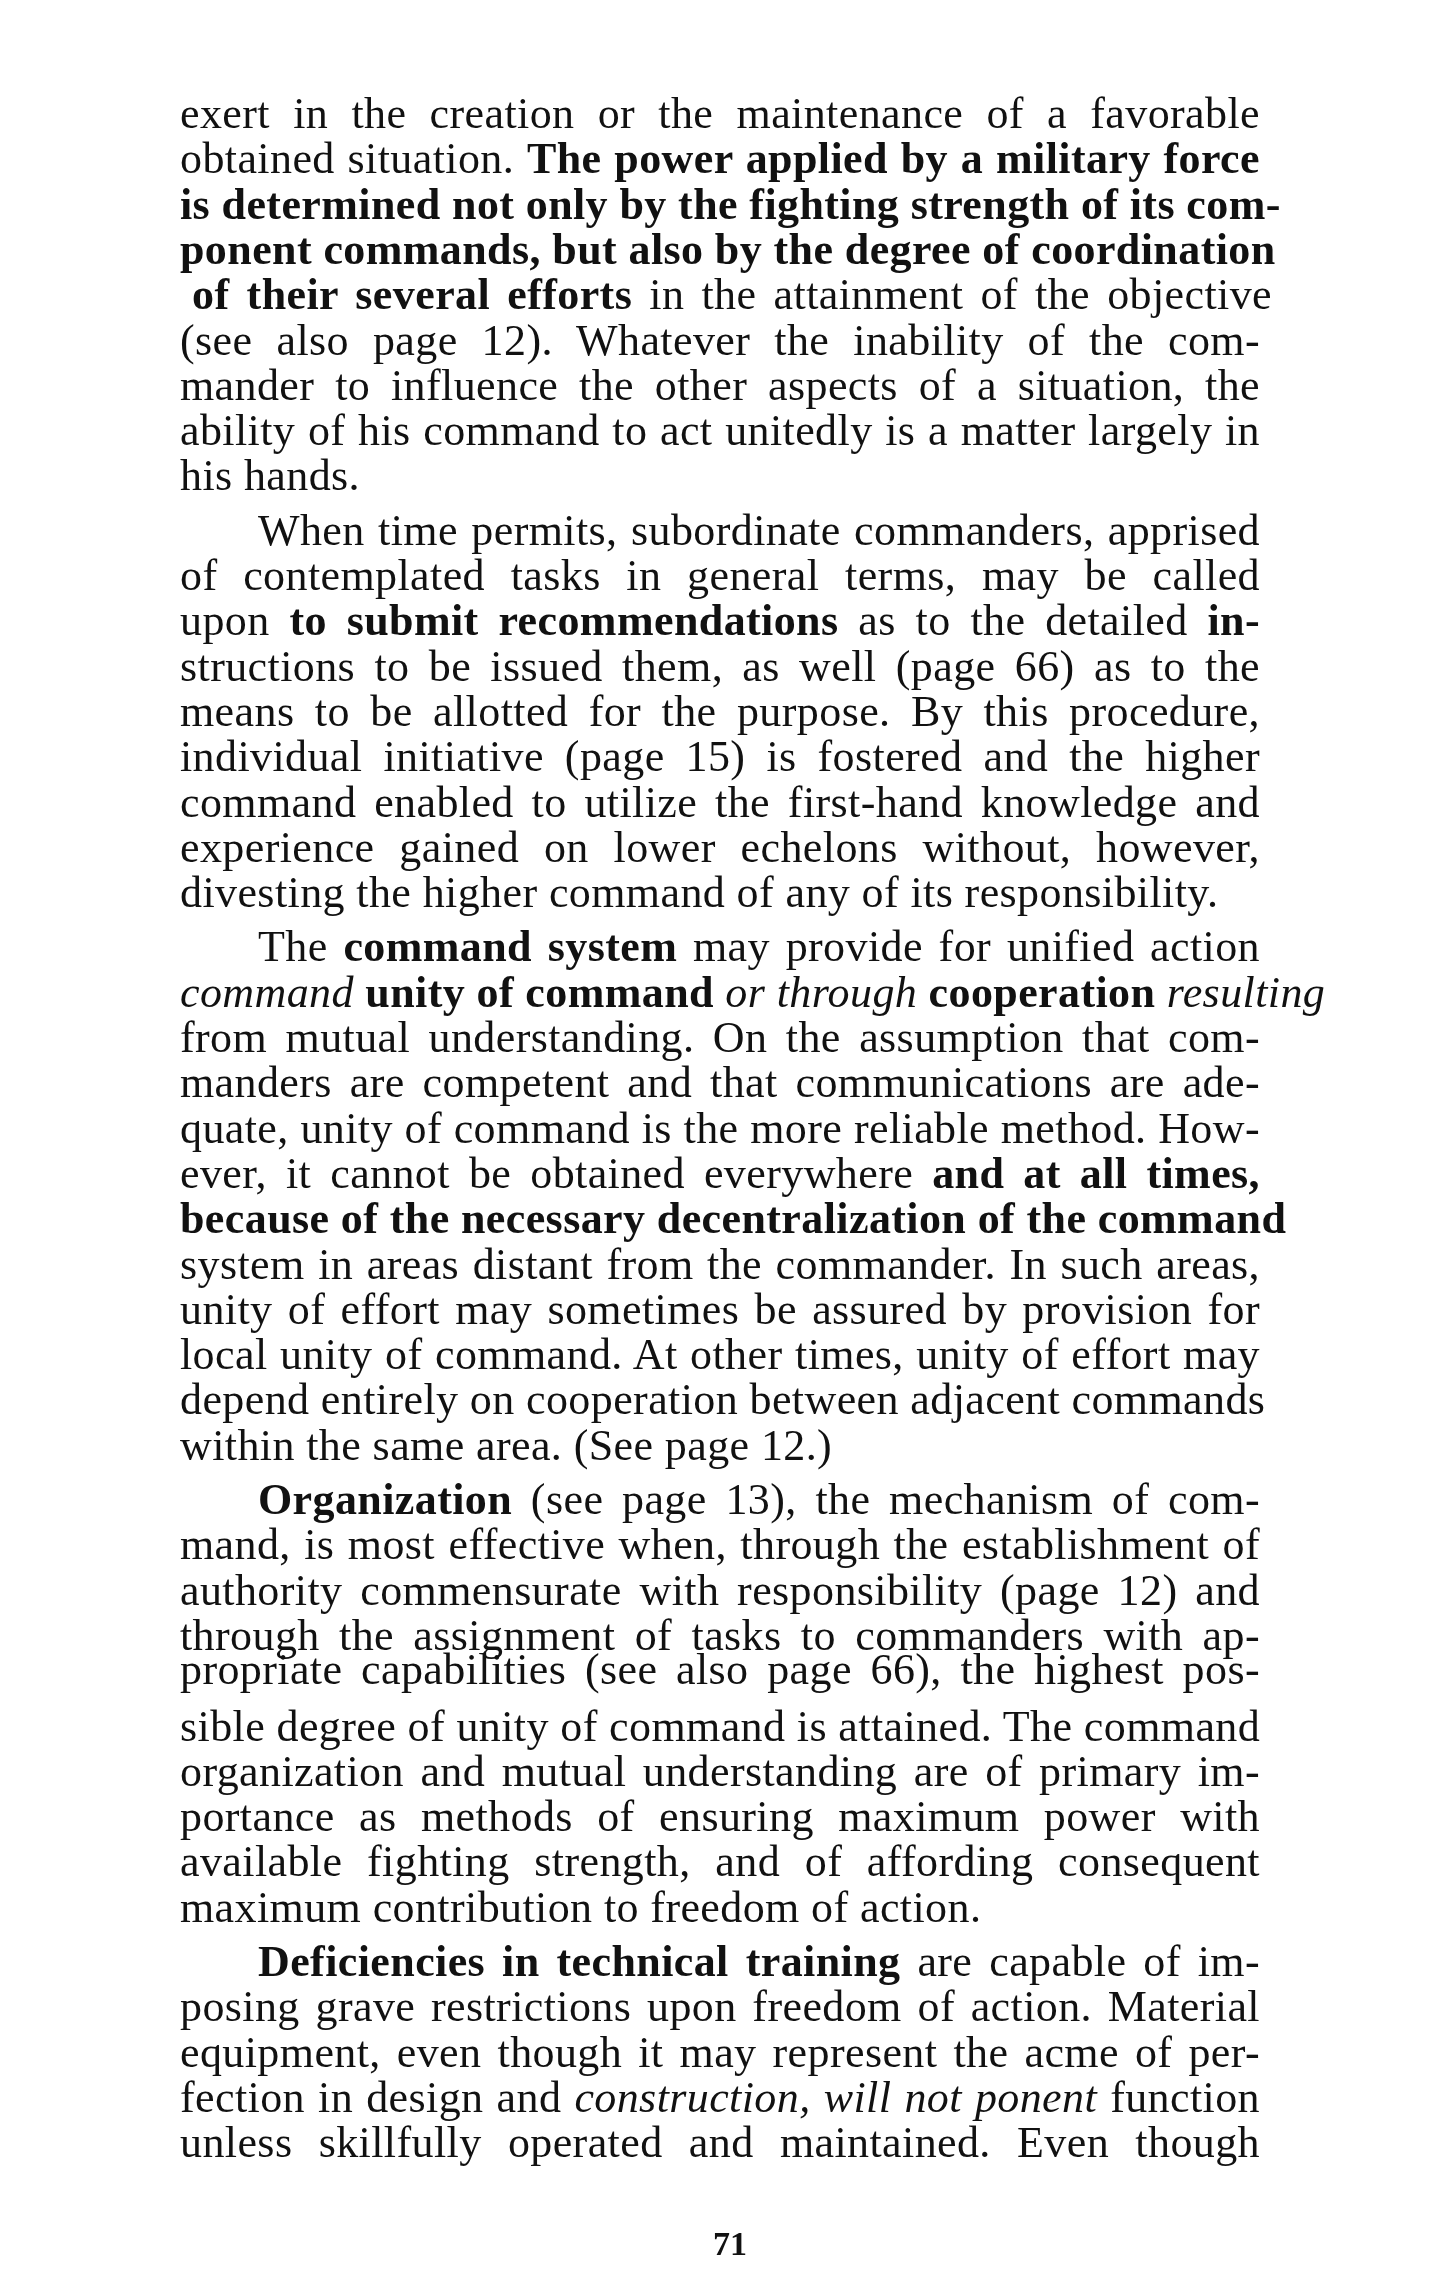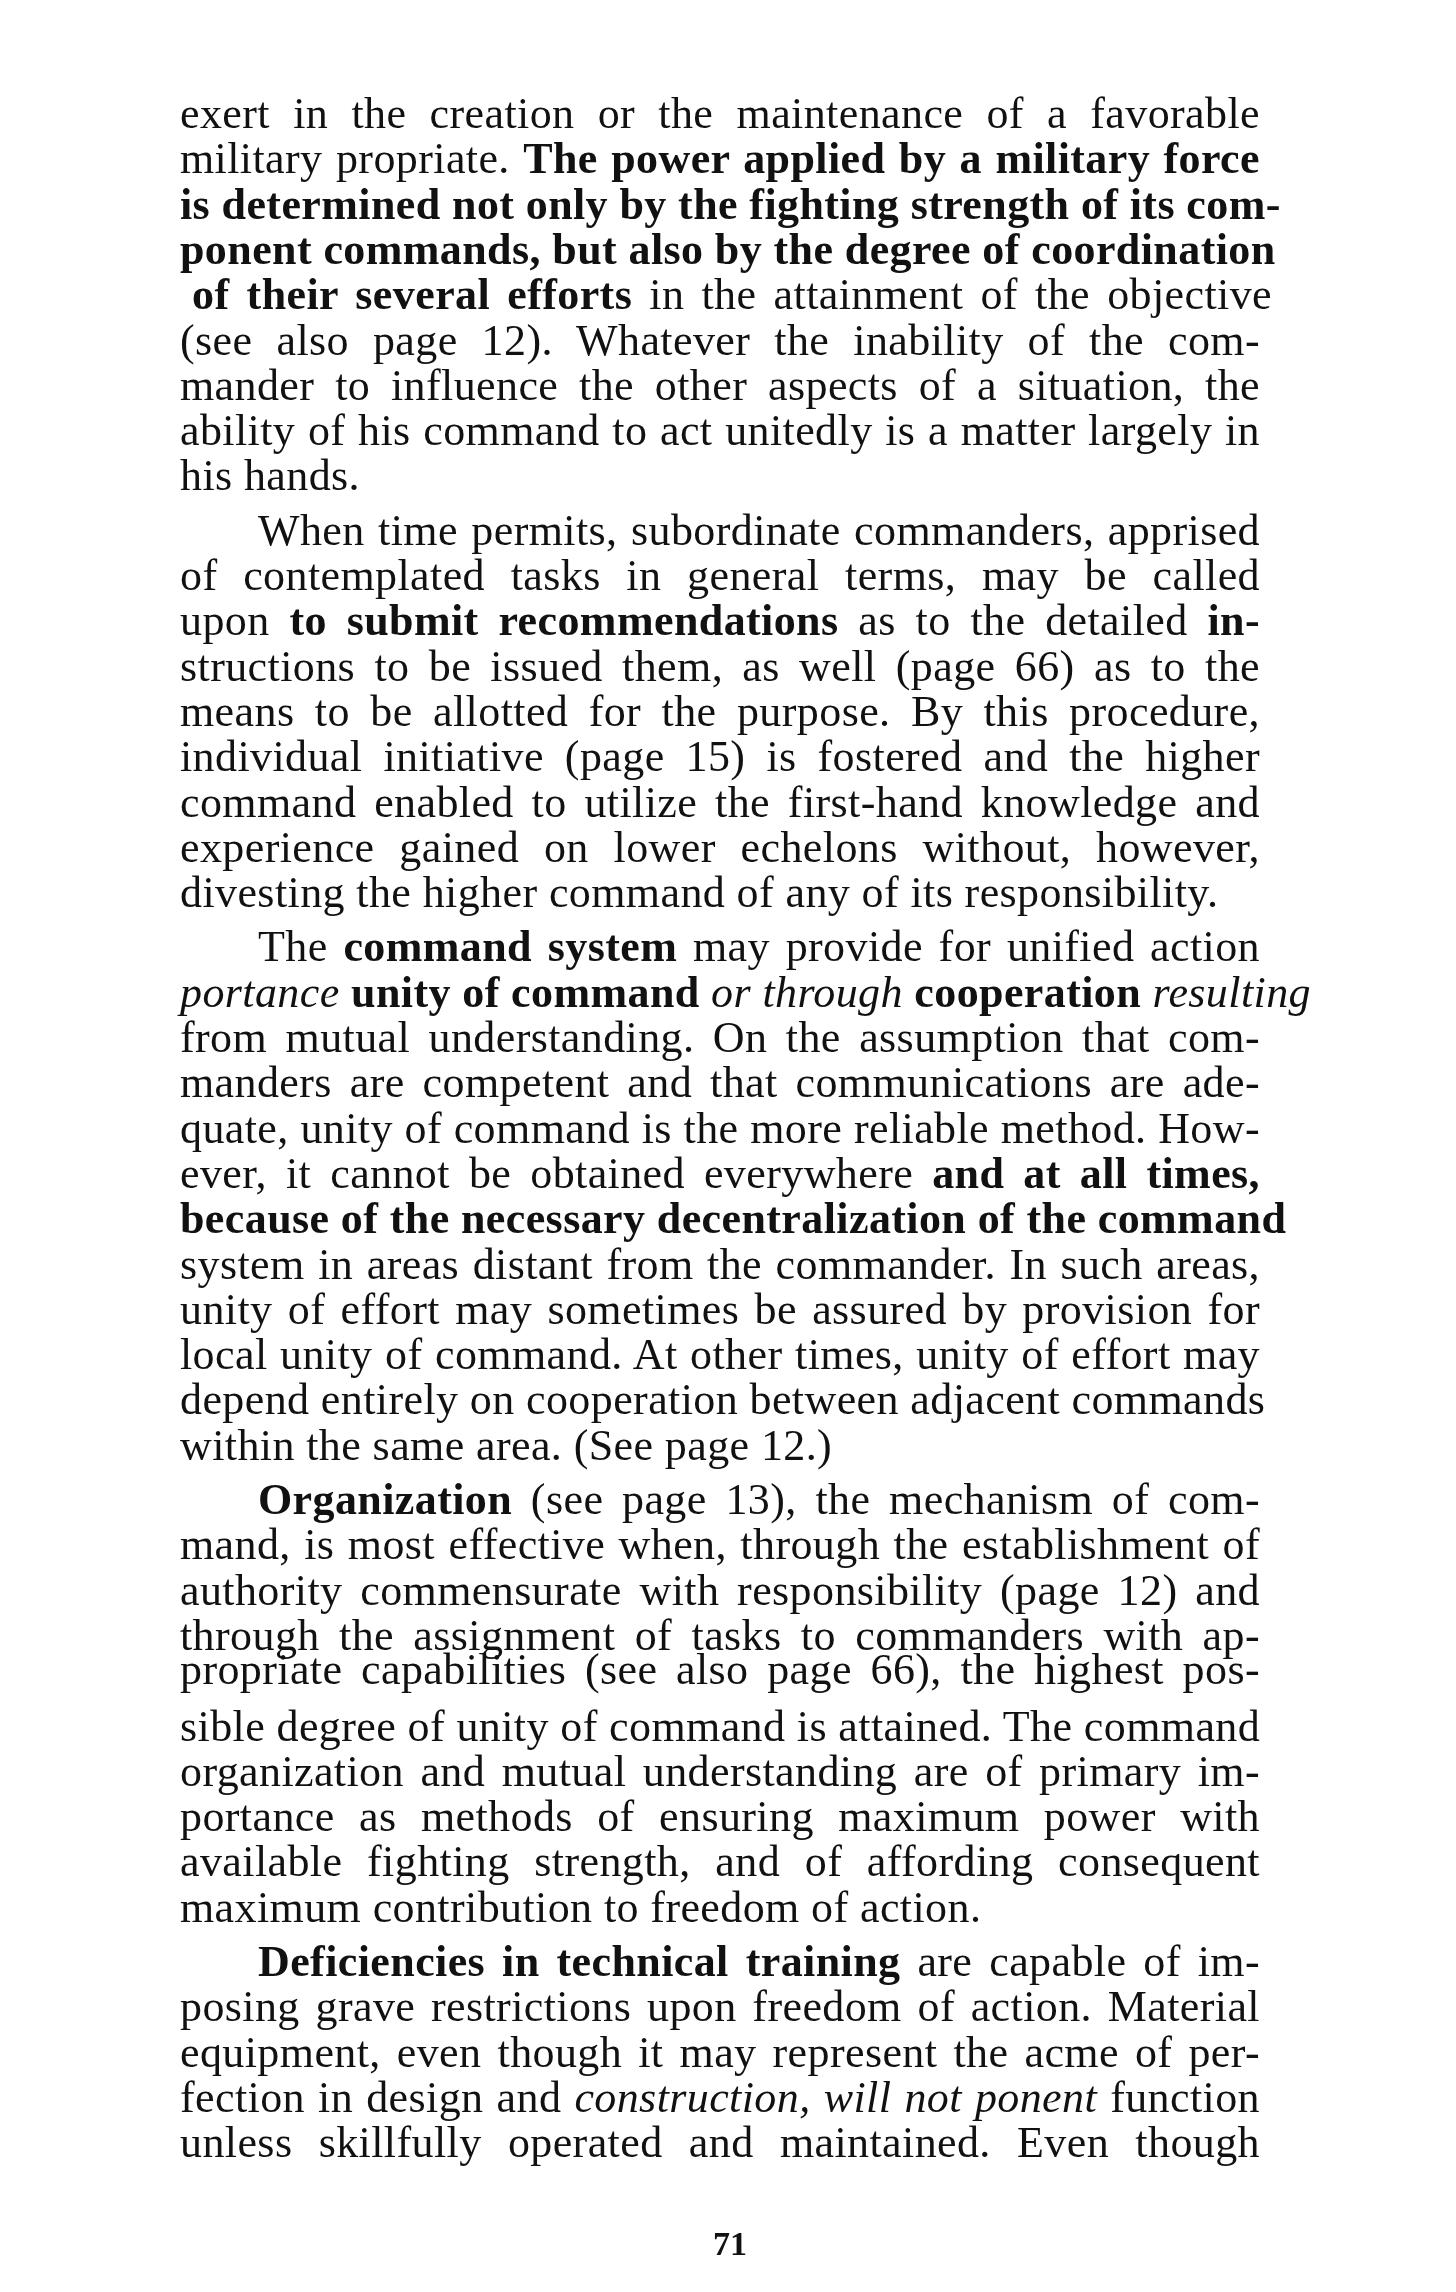"military propriate." span.seg-n { text: military propriate -> obtained situation }
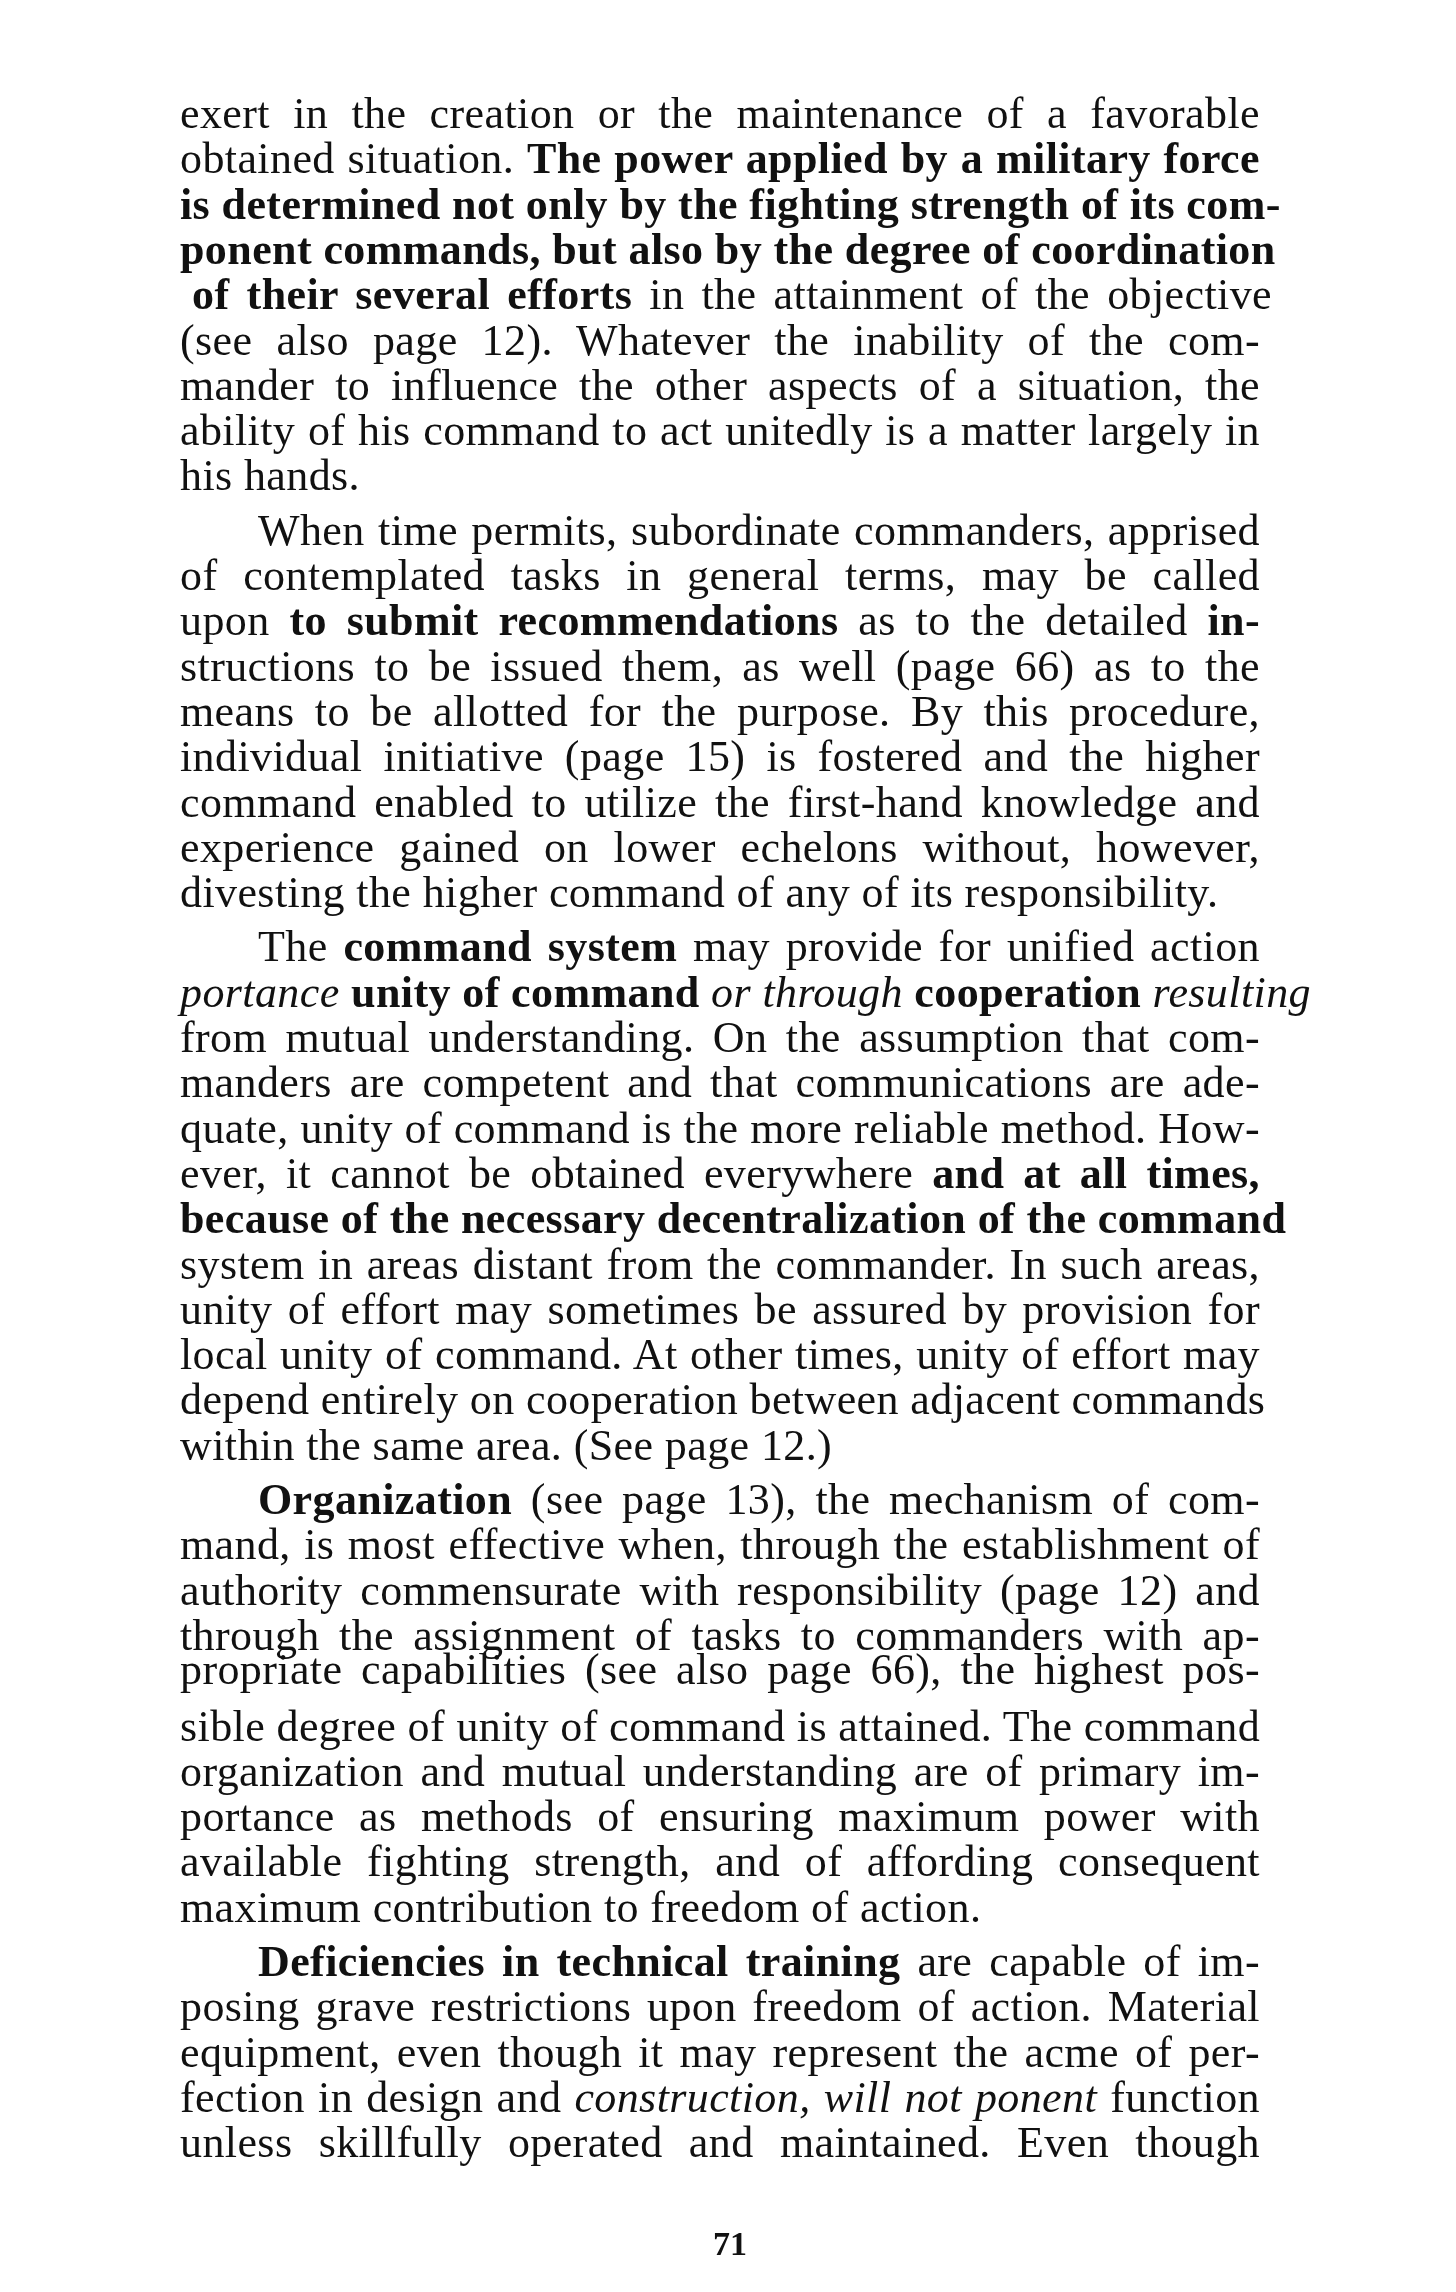"portance" span.seg-i { text: portance -> command }
